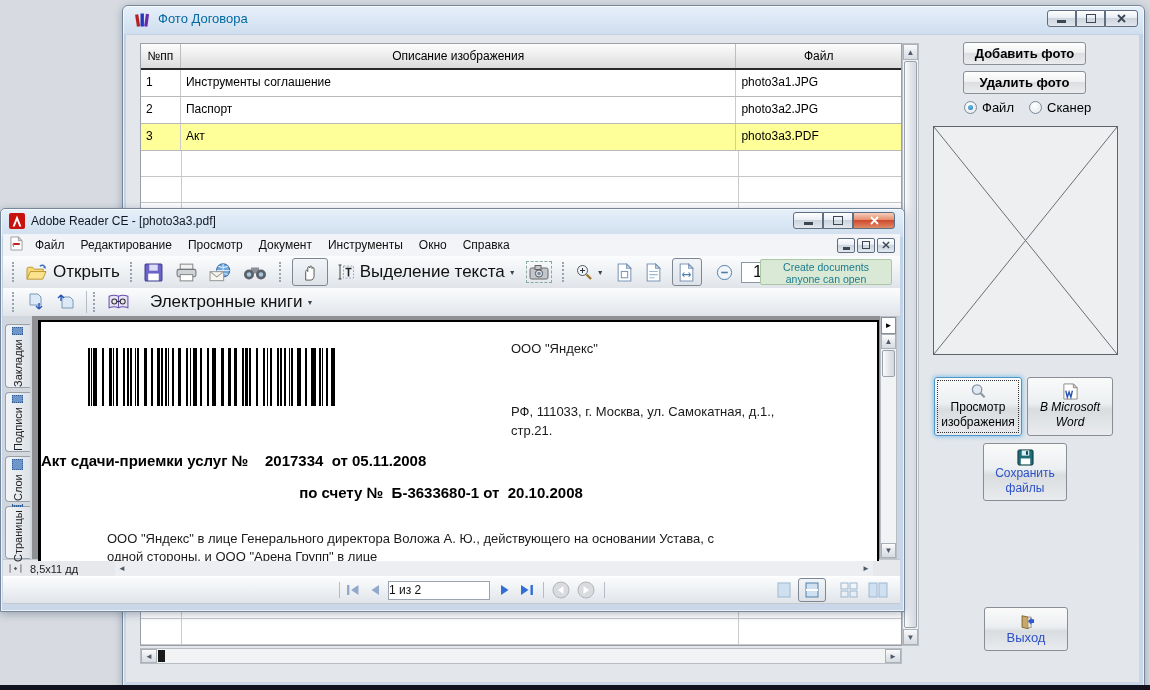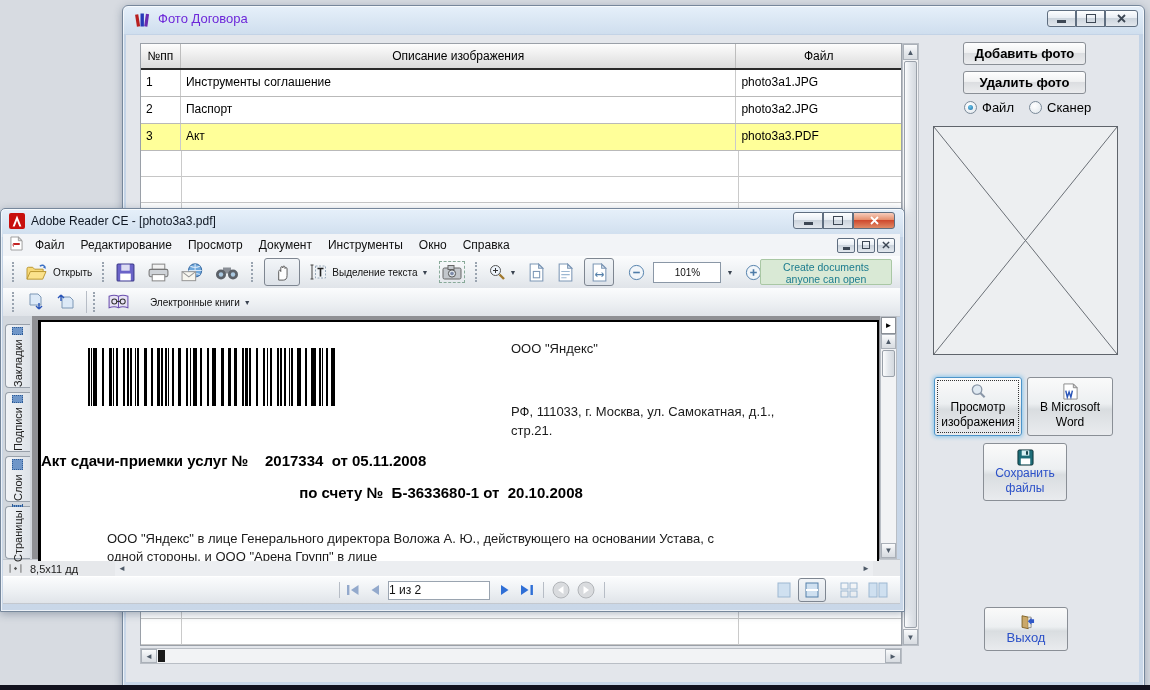"Фото Договора" .titletext { color: #6d28d9 -> #0369a1 }
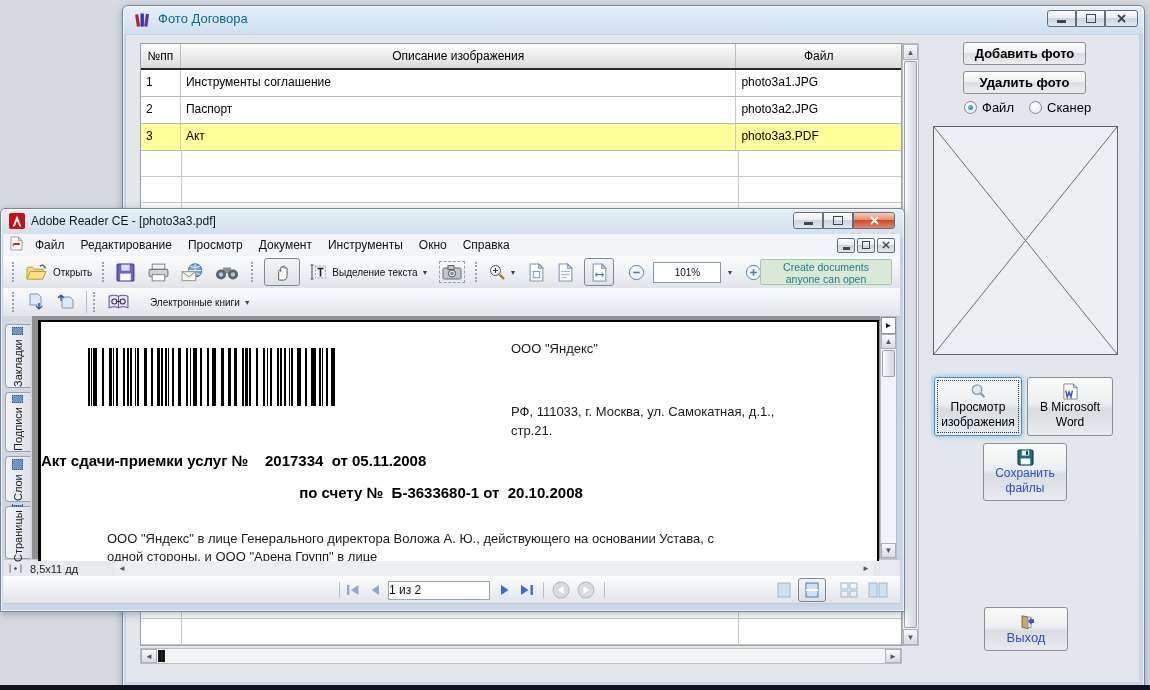"Открыть" .lbl { font-size: 10px -> 17px }
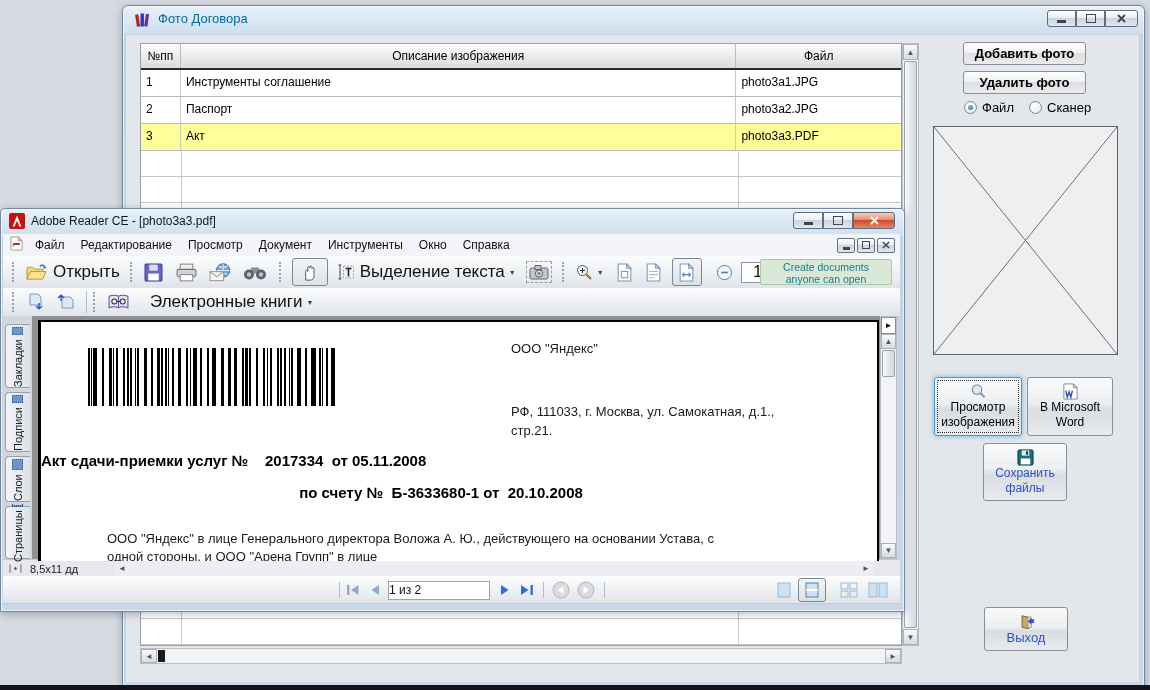"В Microsoft" div.ab { font-style: none -> italic }
